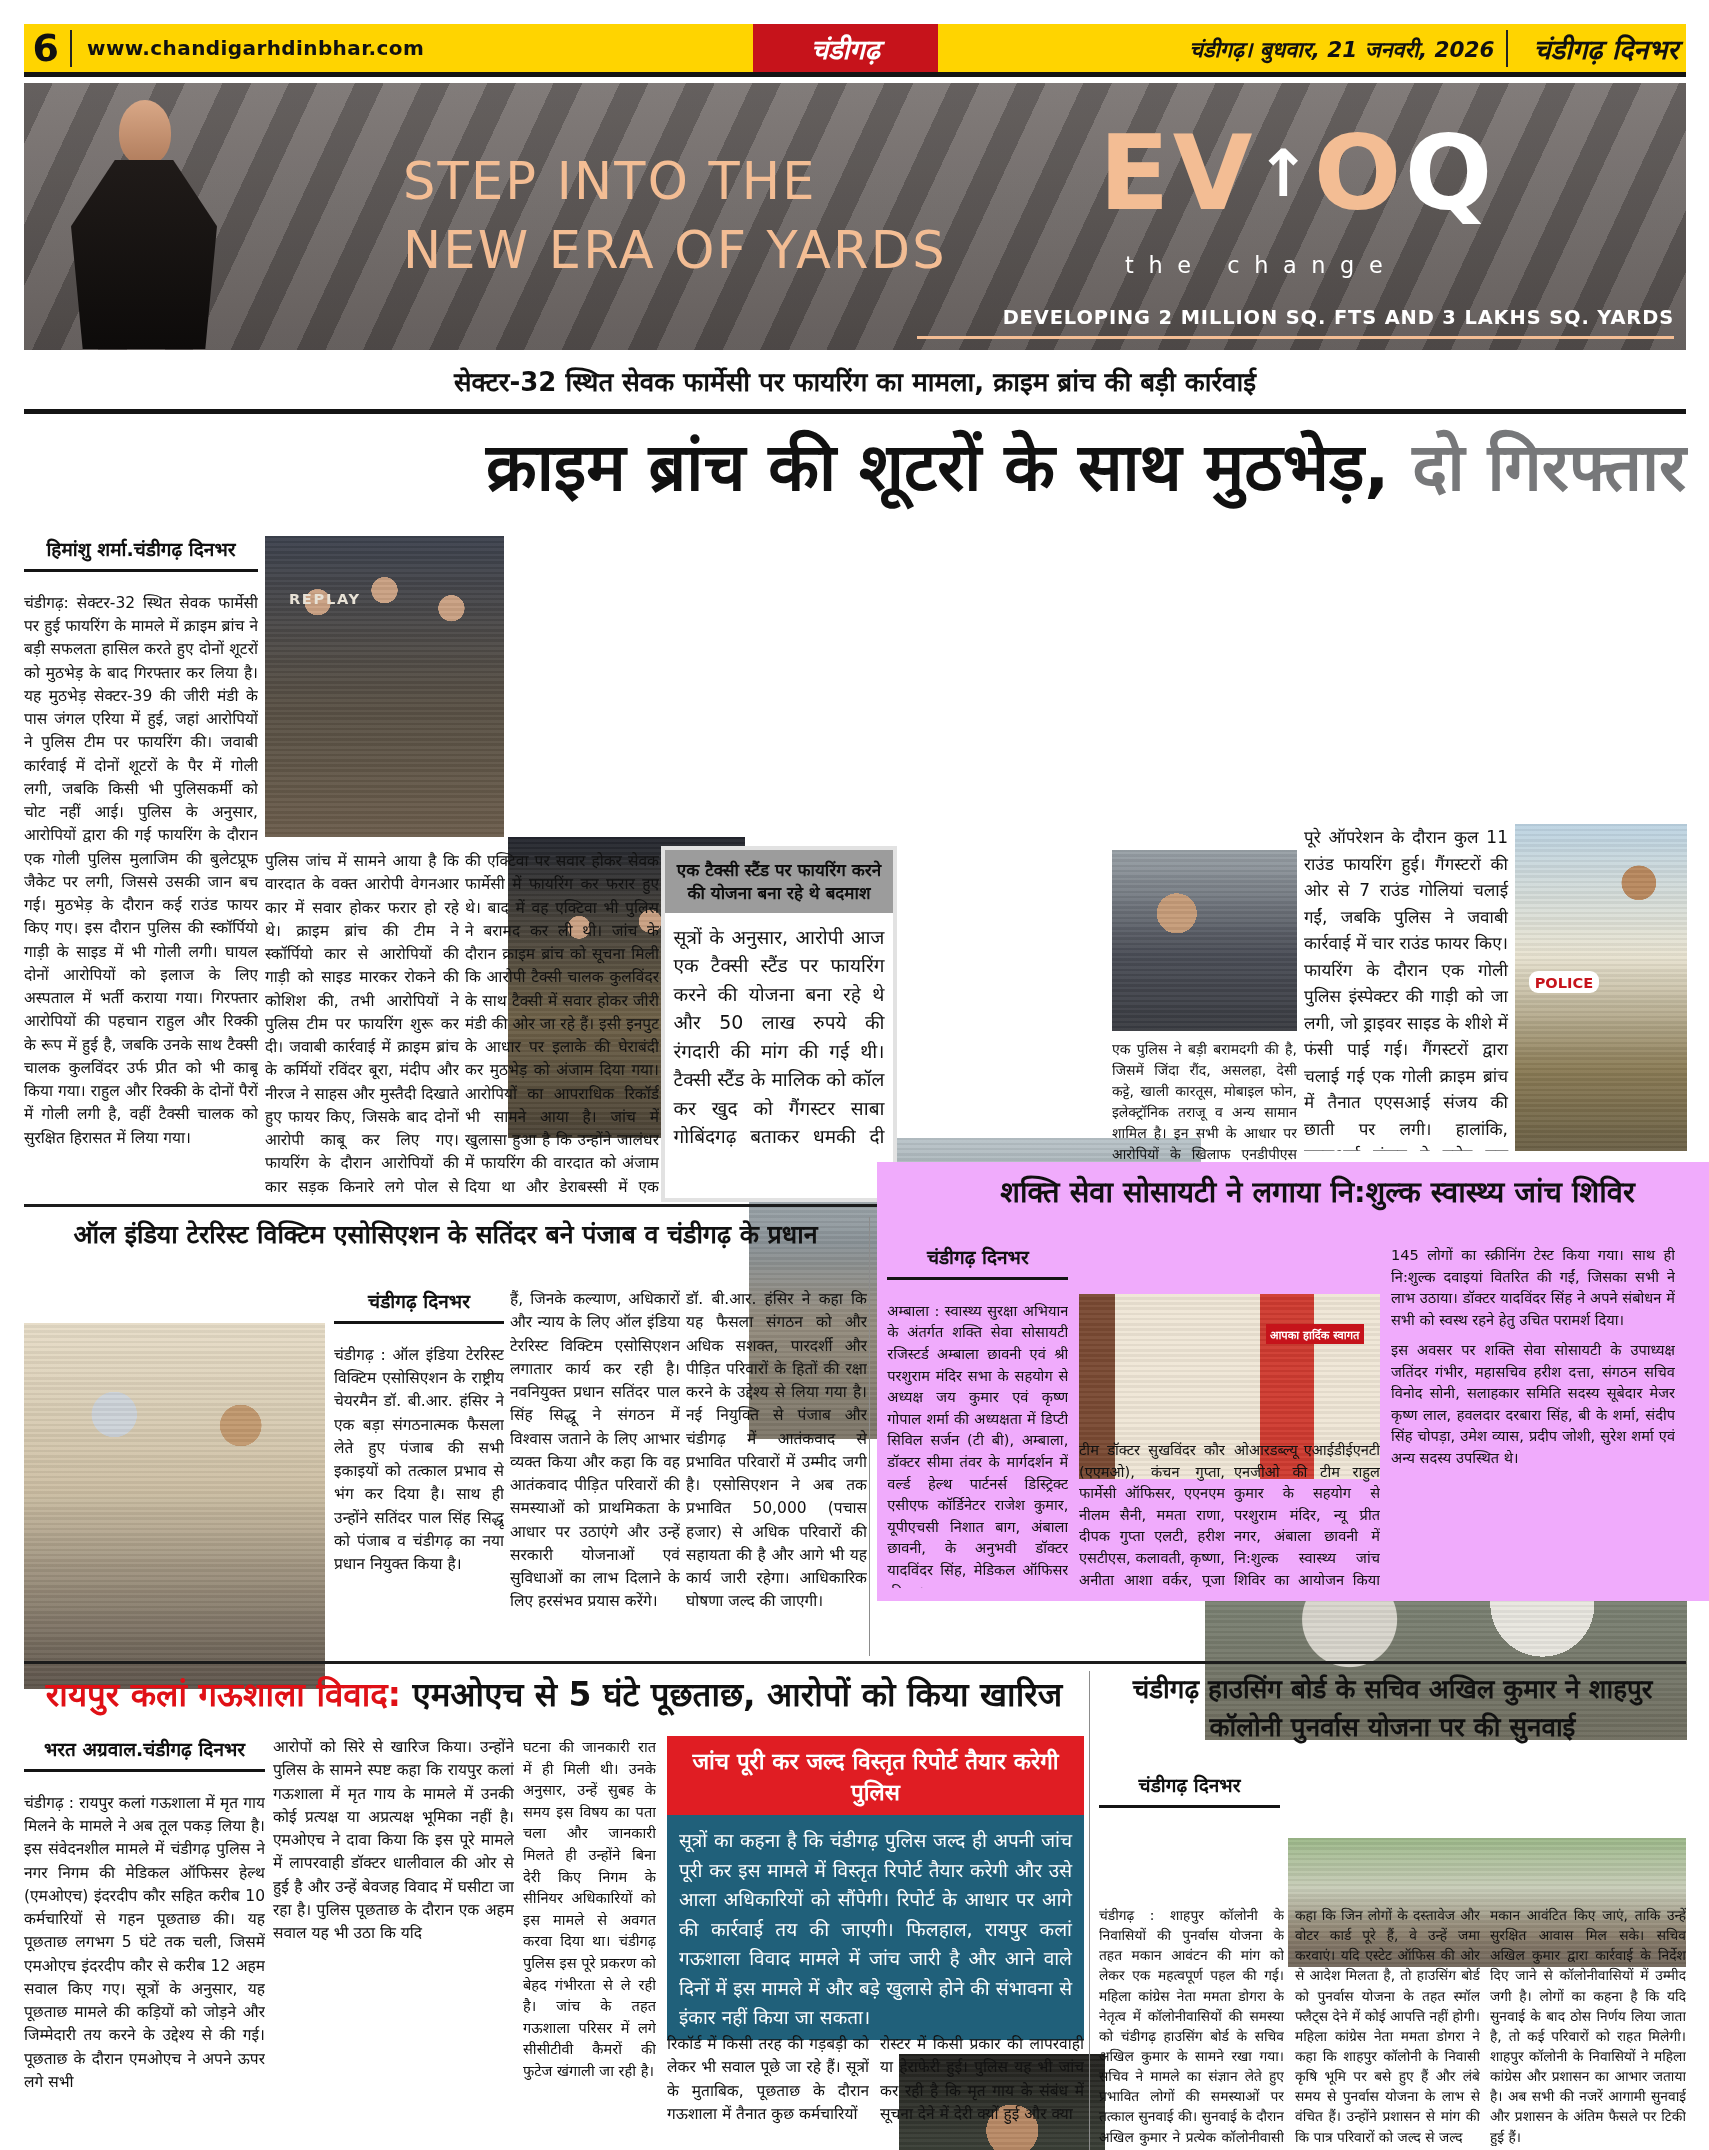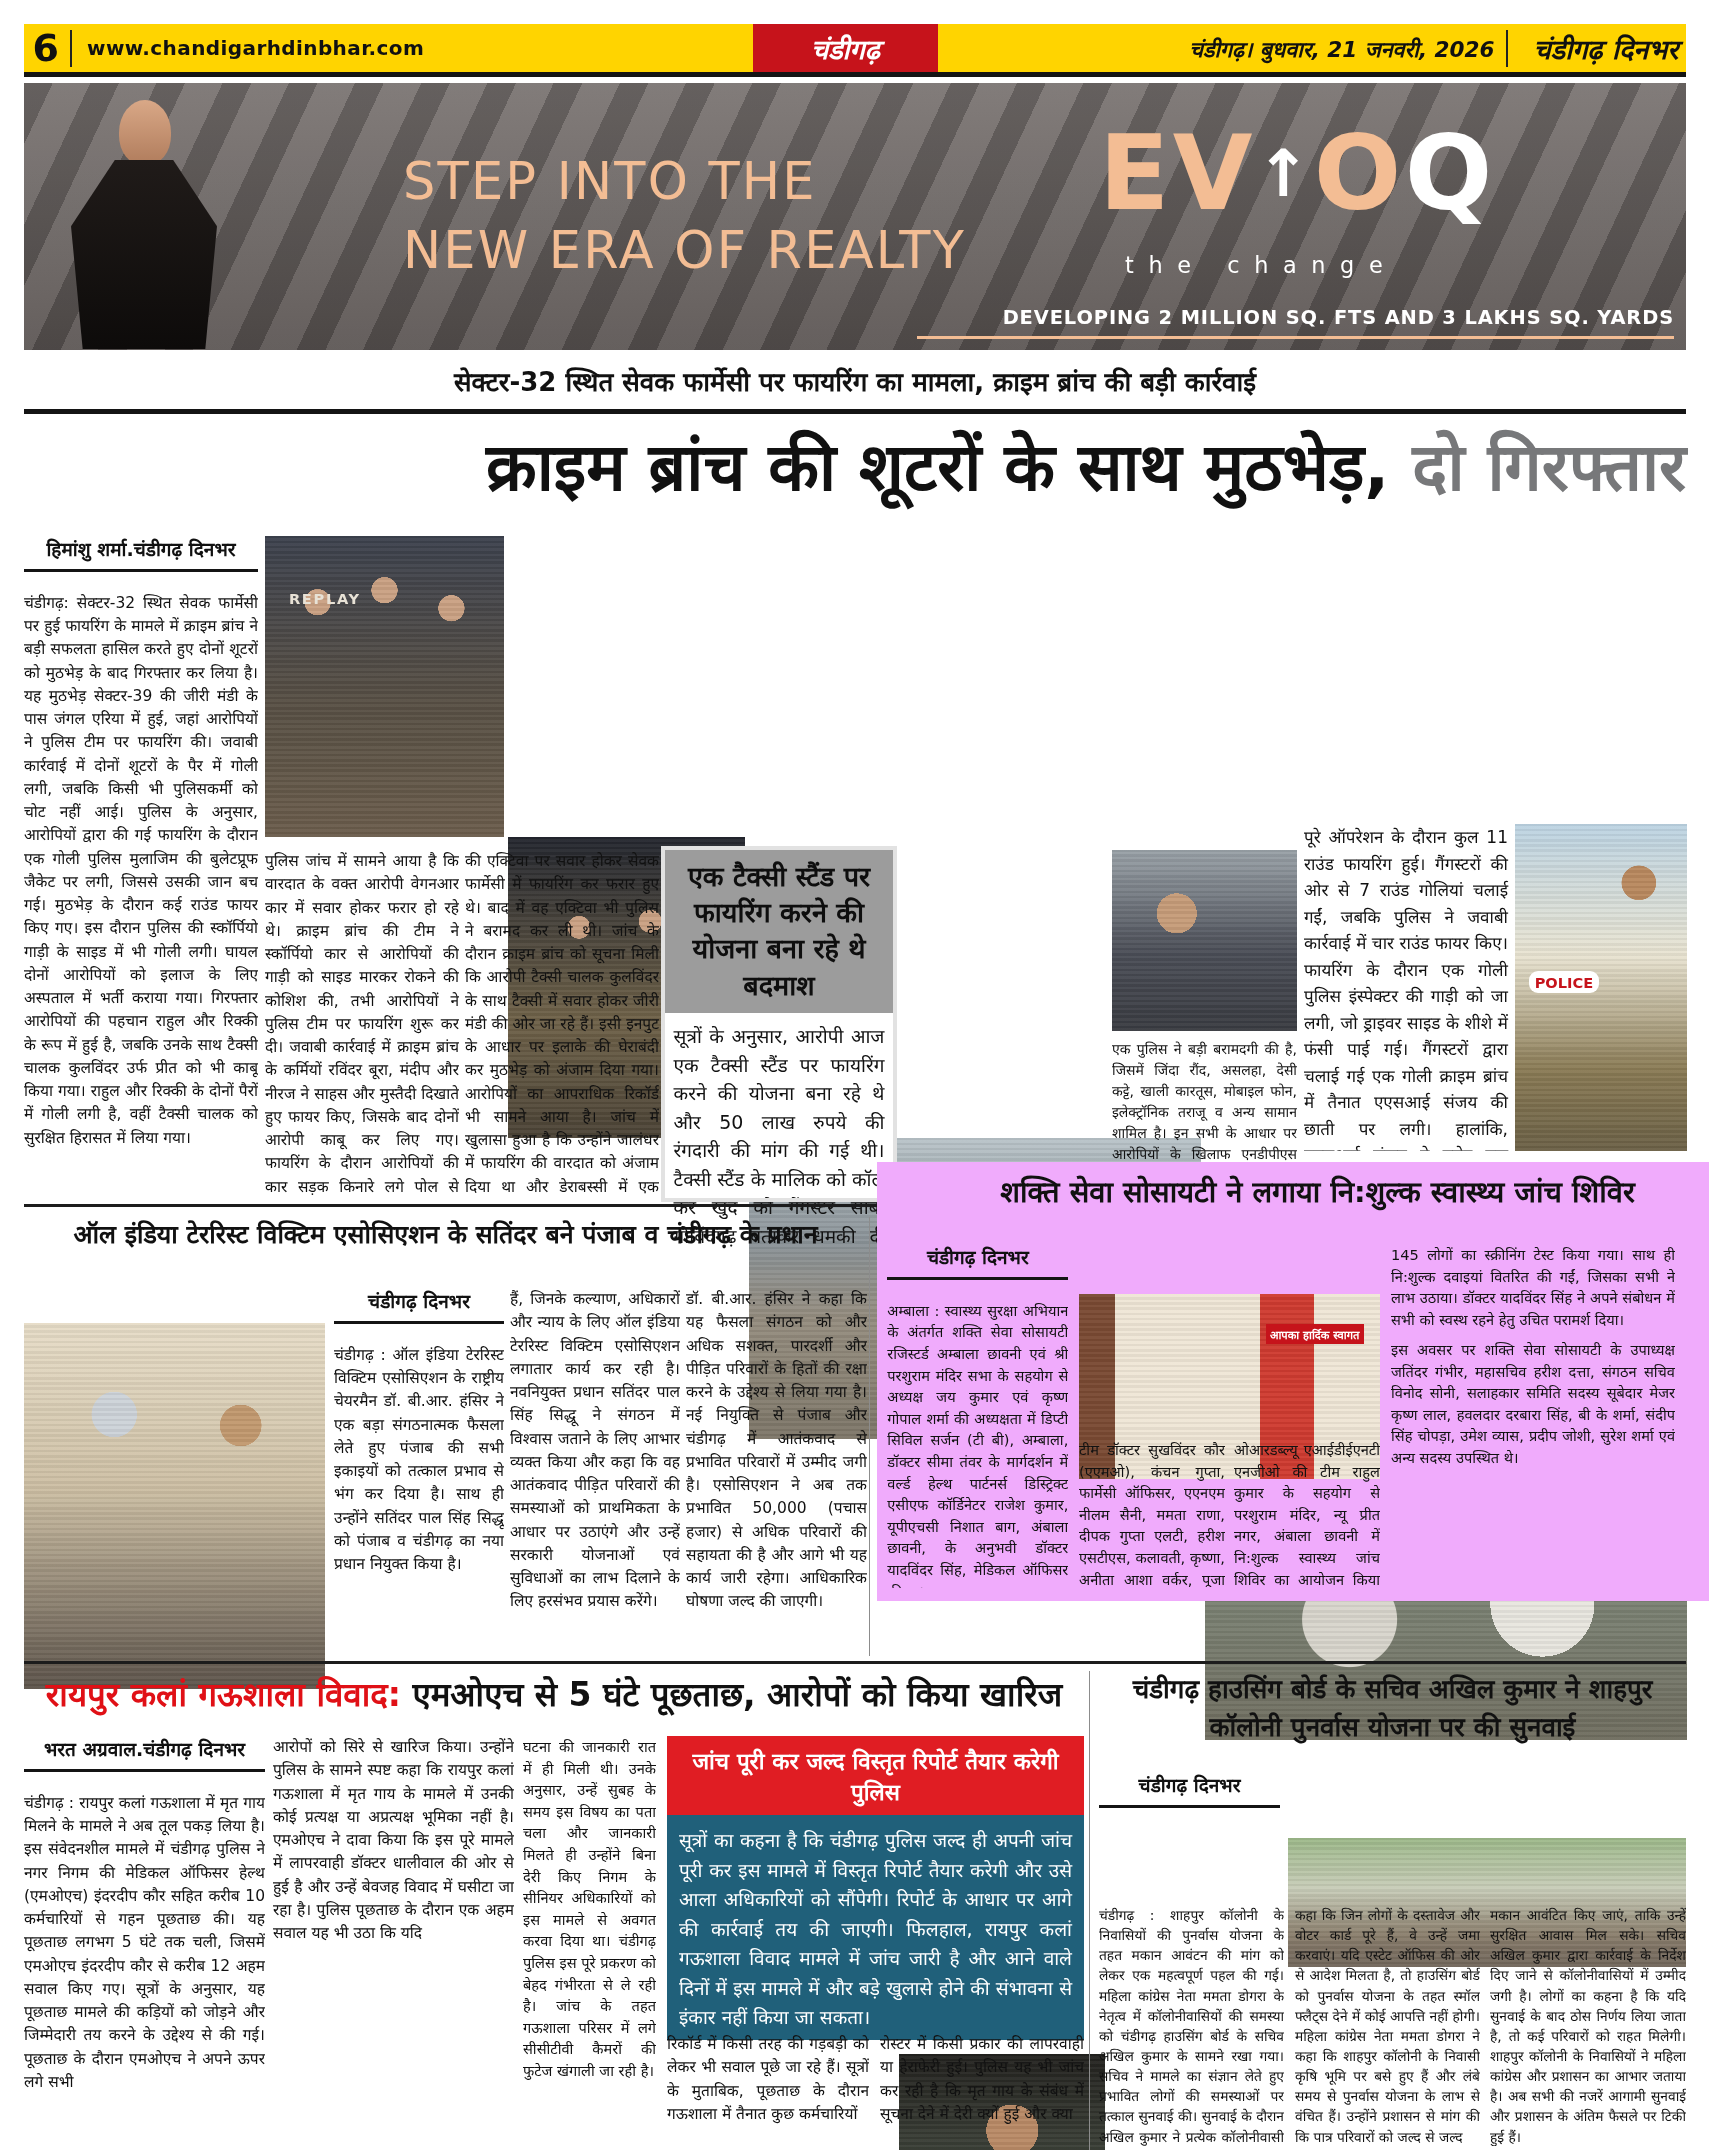"NEW ERA OF REALTY" div { text: REALTY -> YARDS }
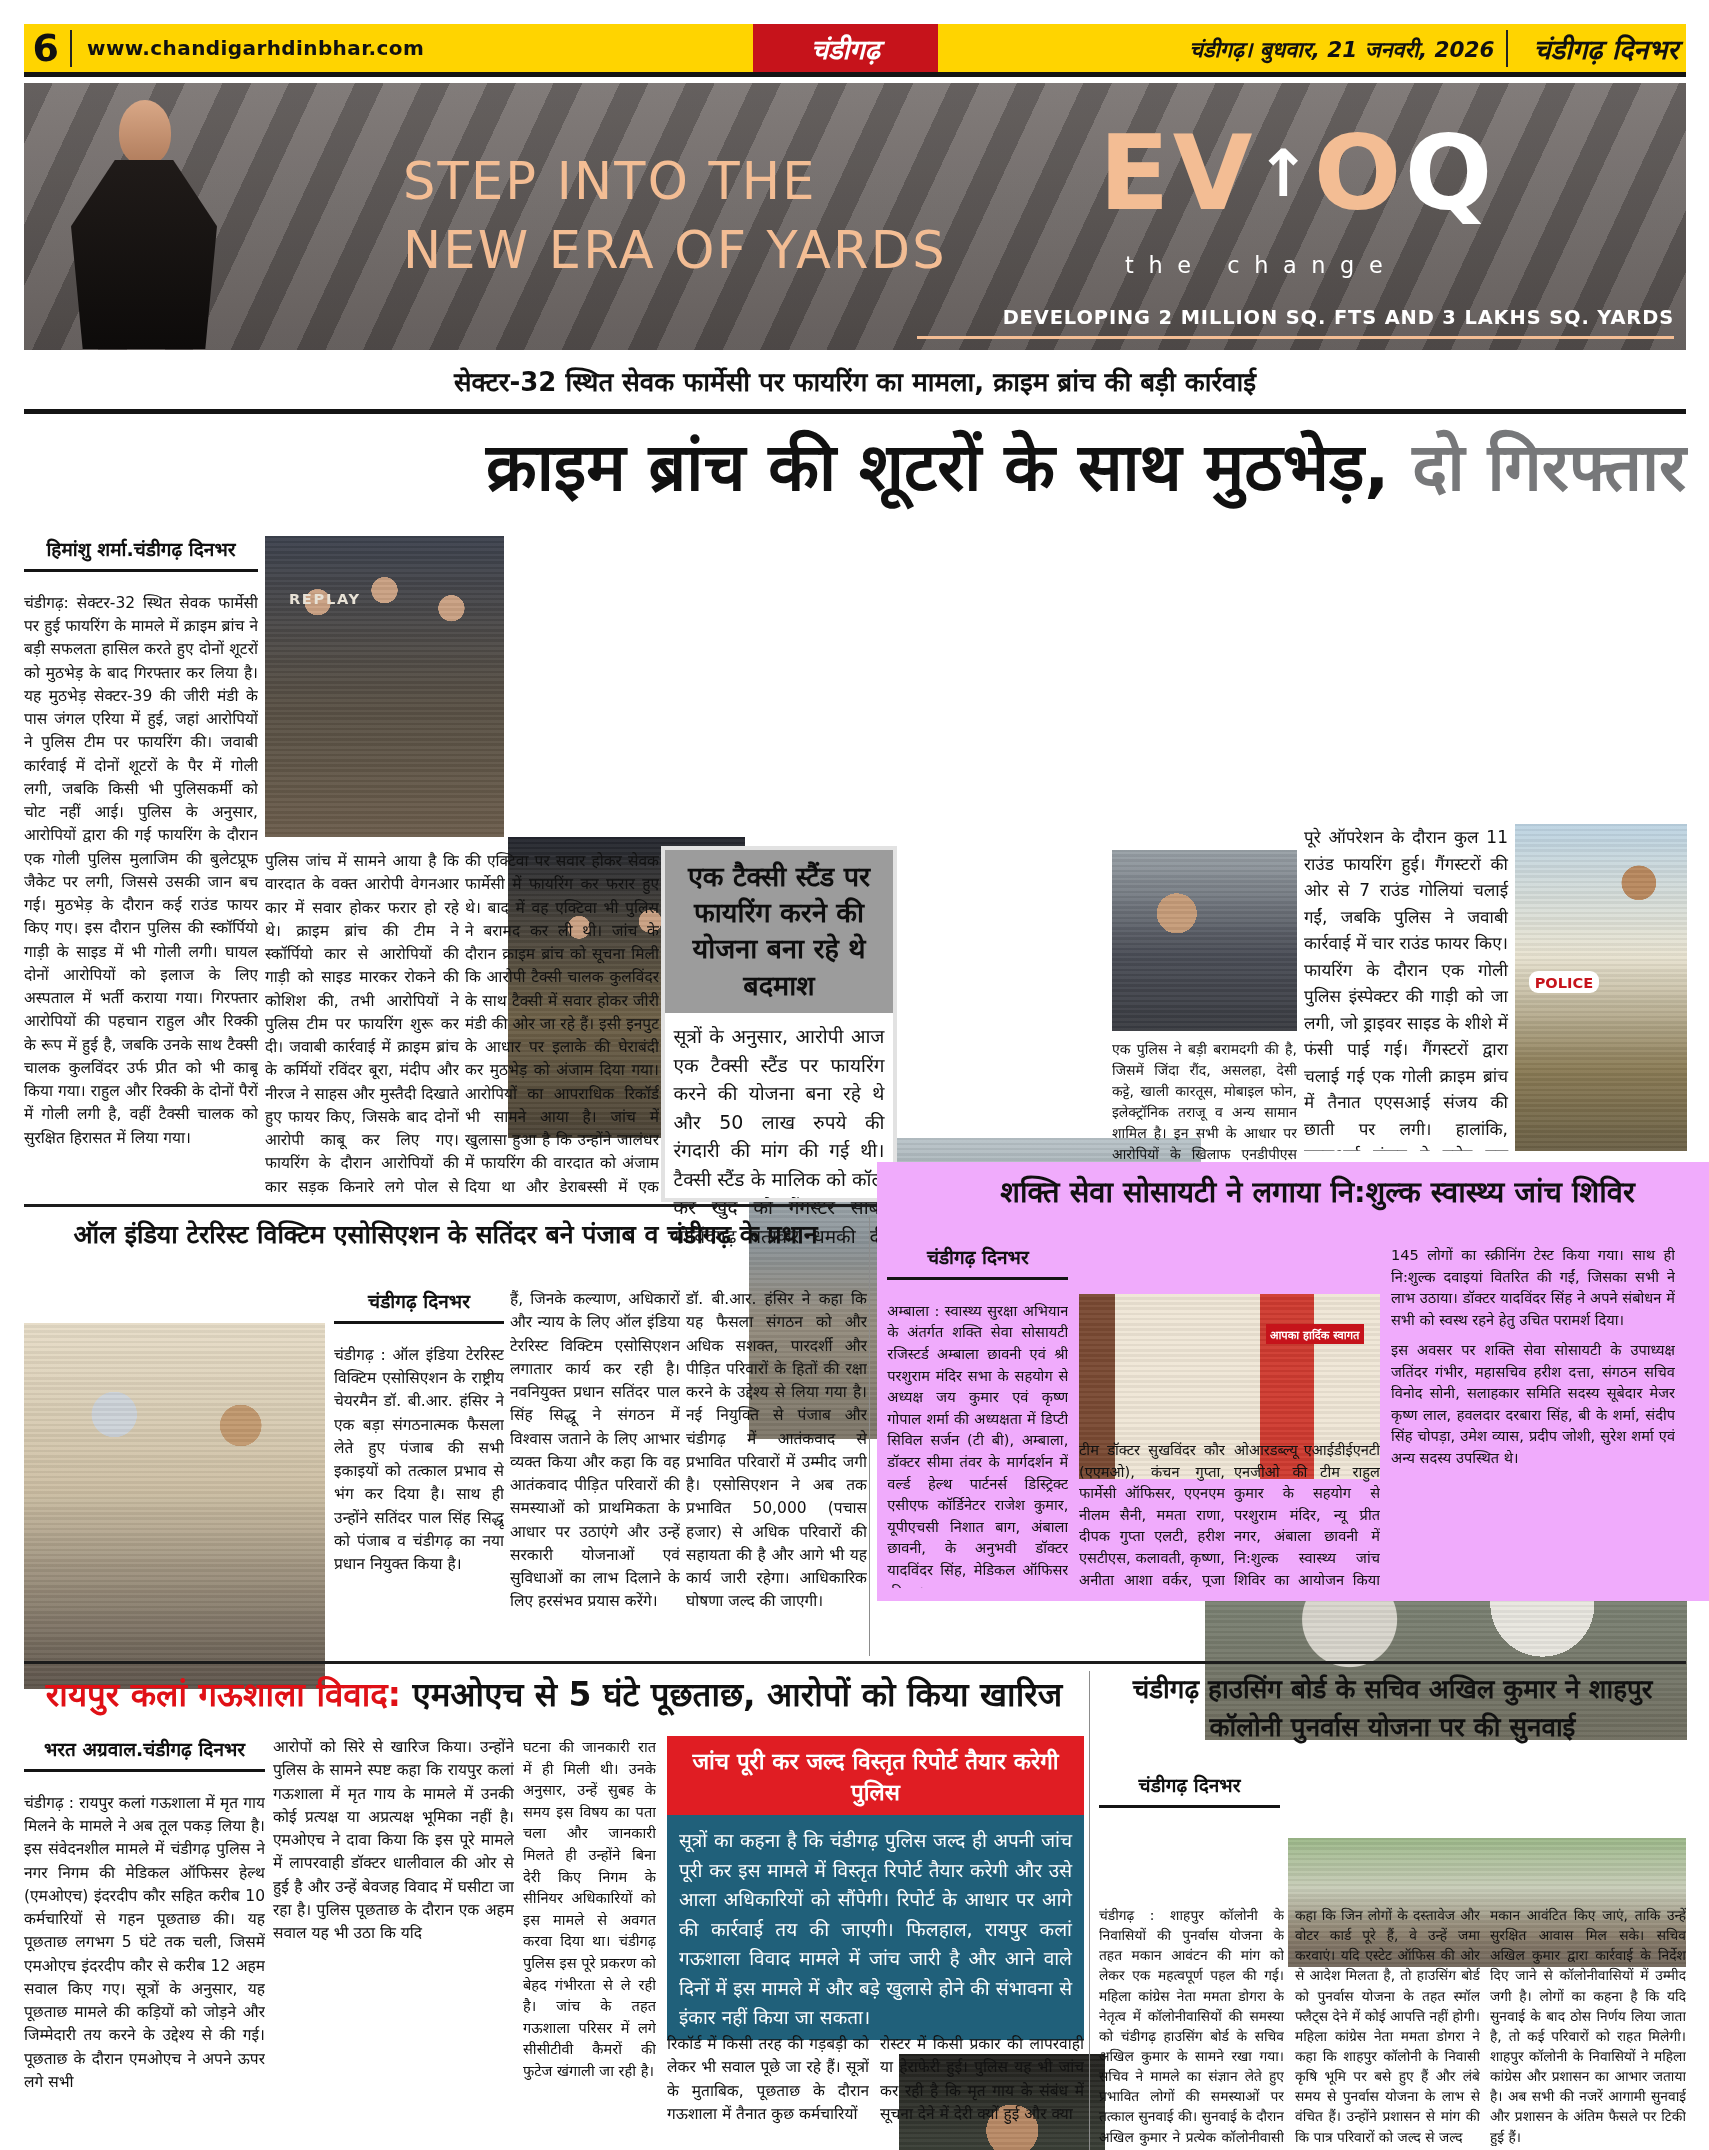"एक टैक्सी स्टैंड पर फायरिंग" .taxibox-title { font-size: 27px -> 17px }
